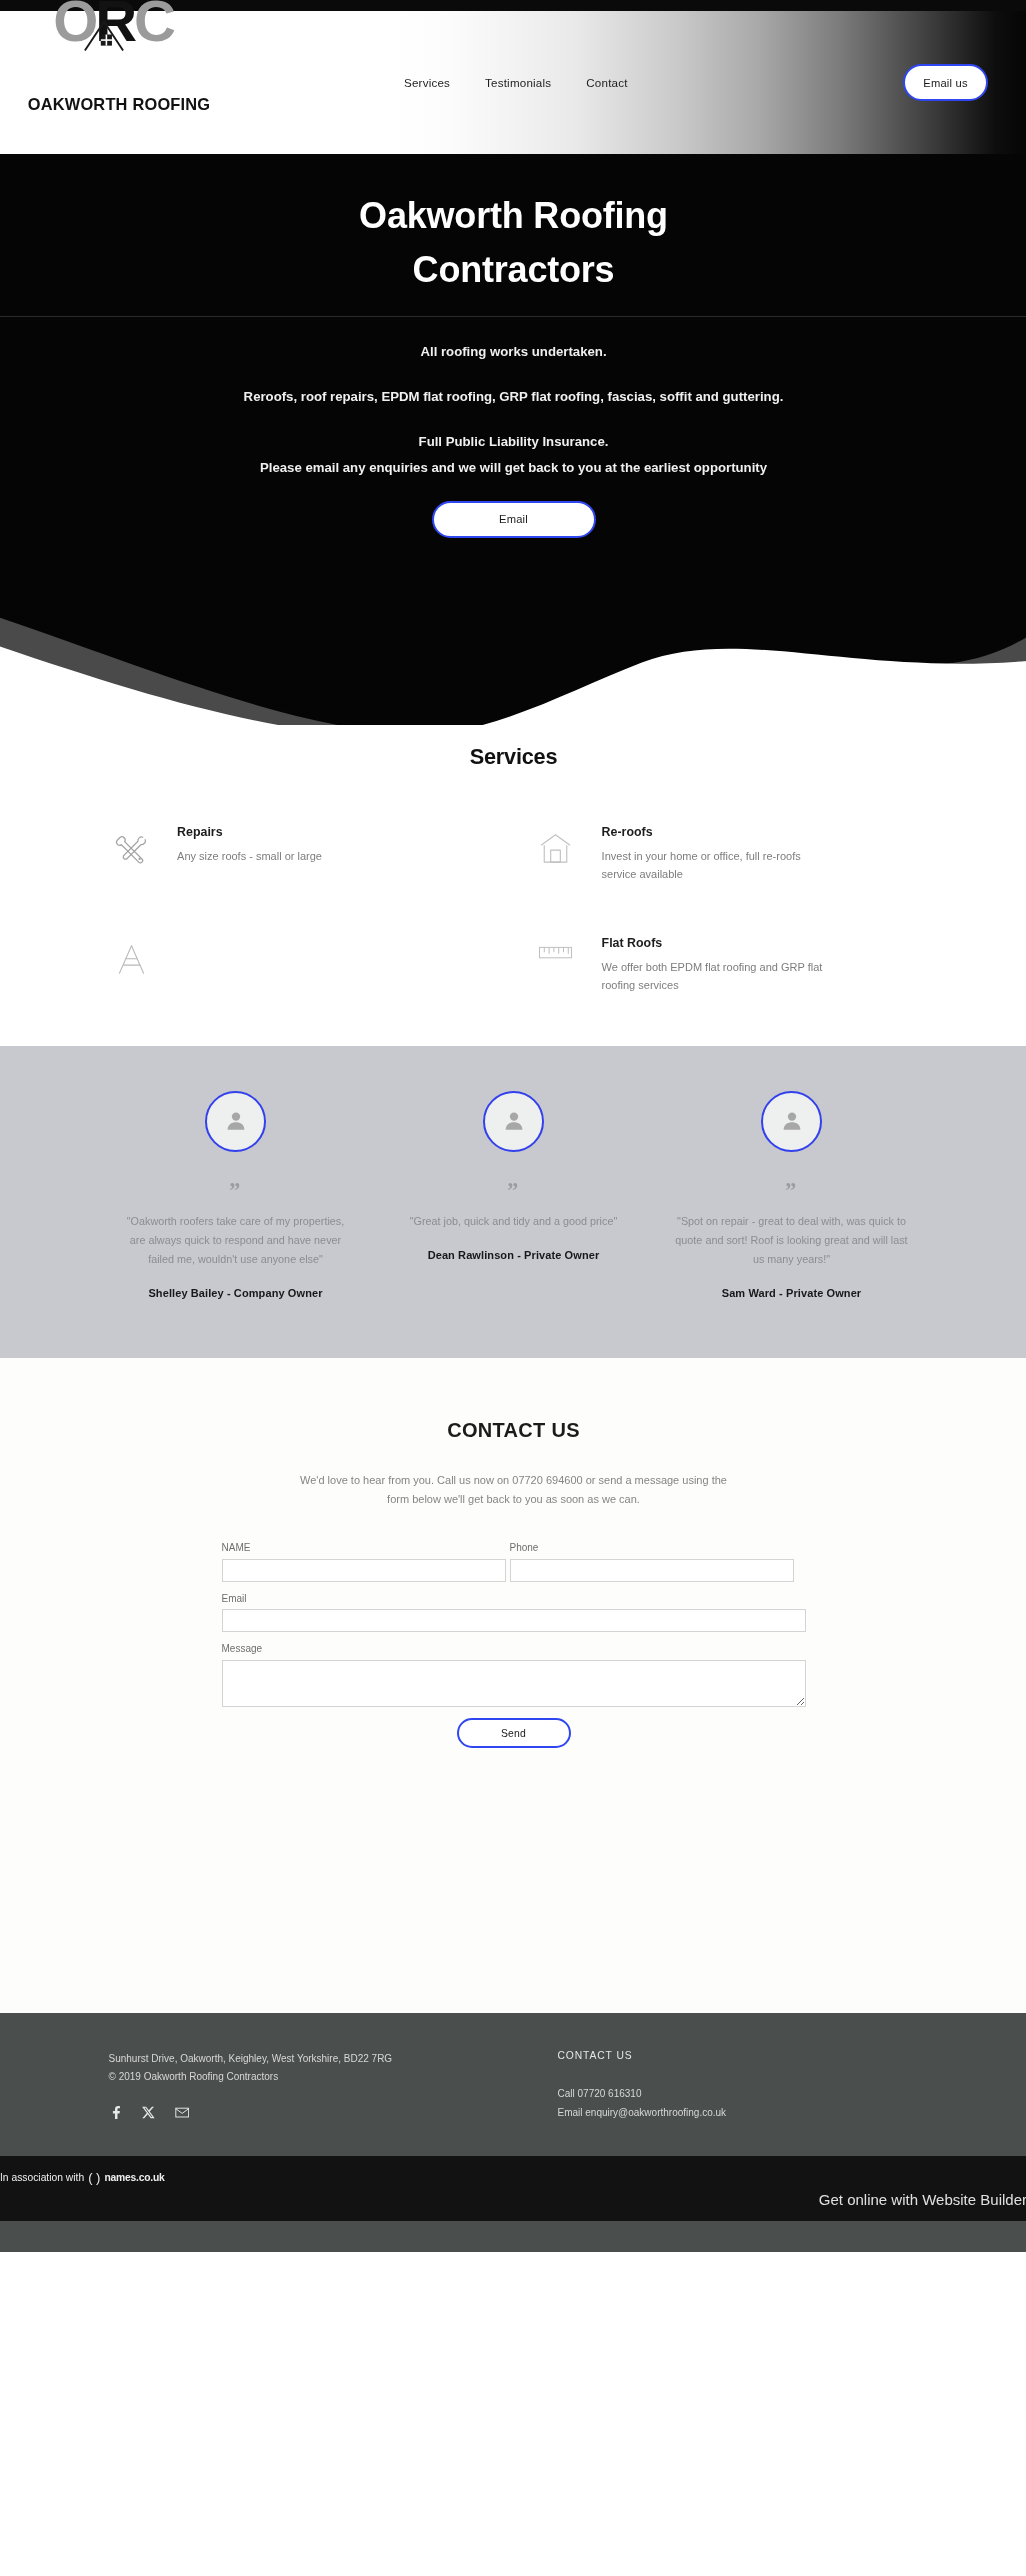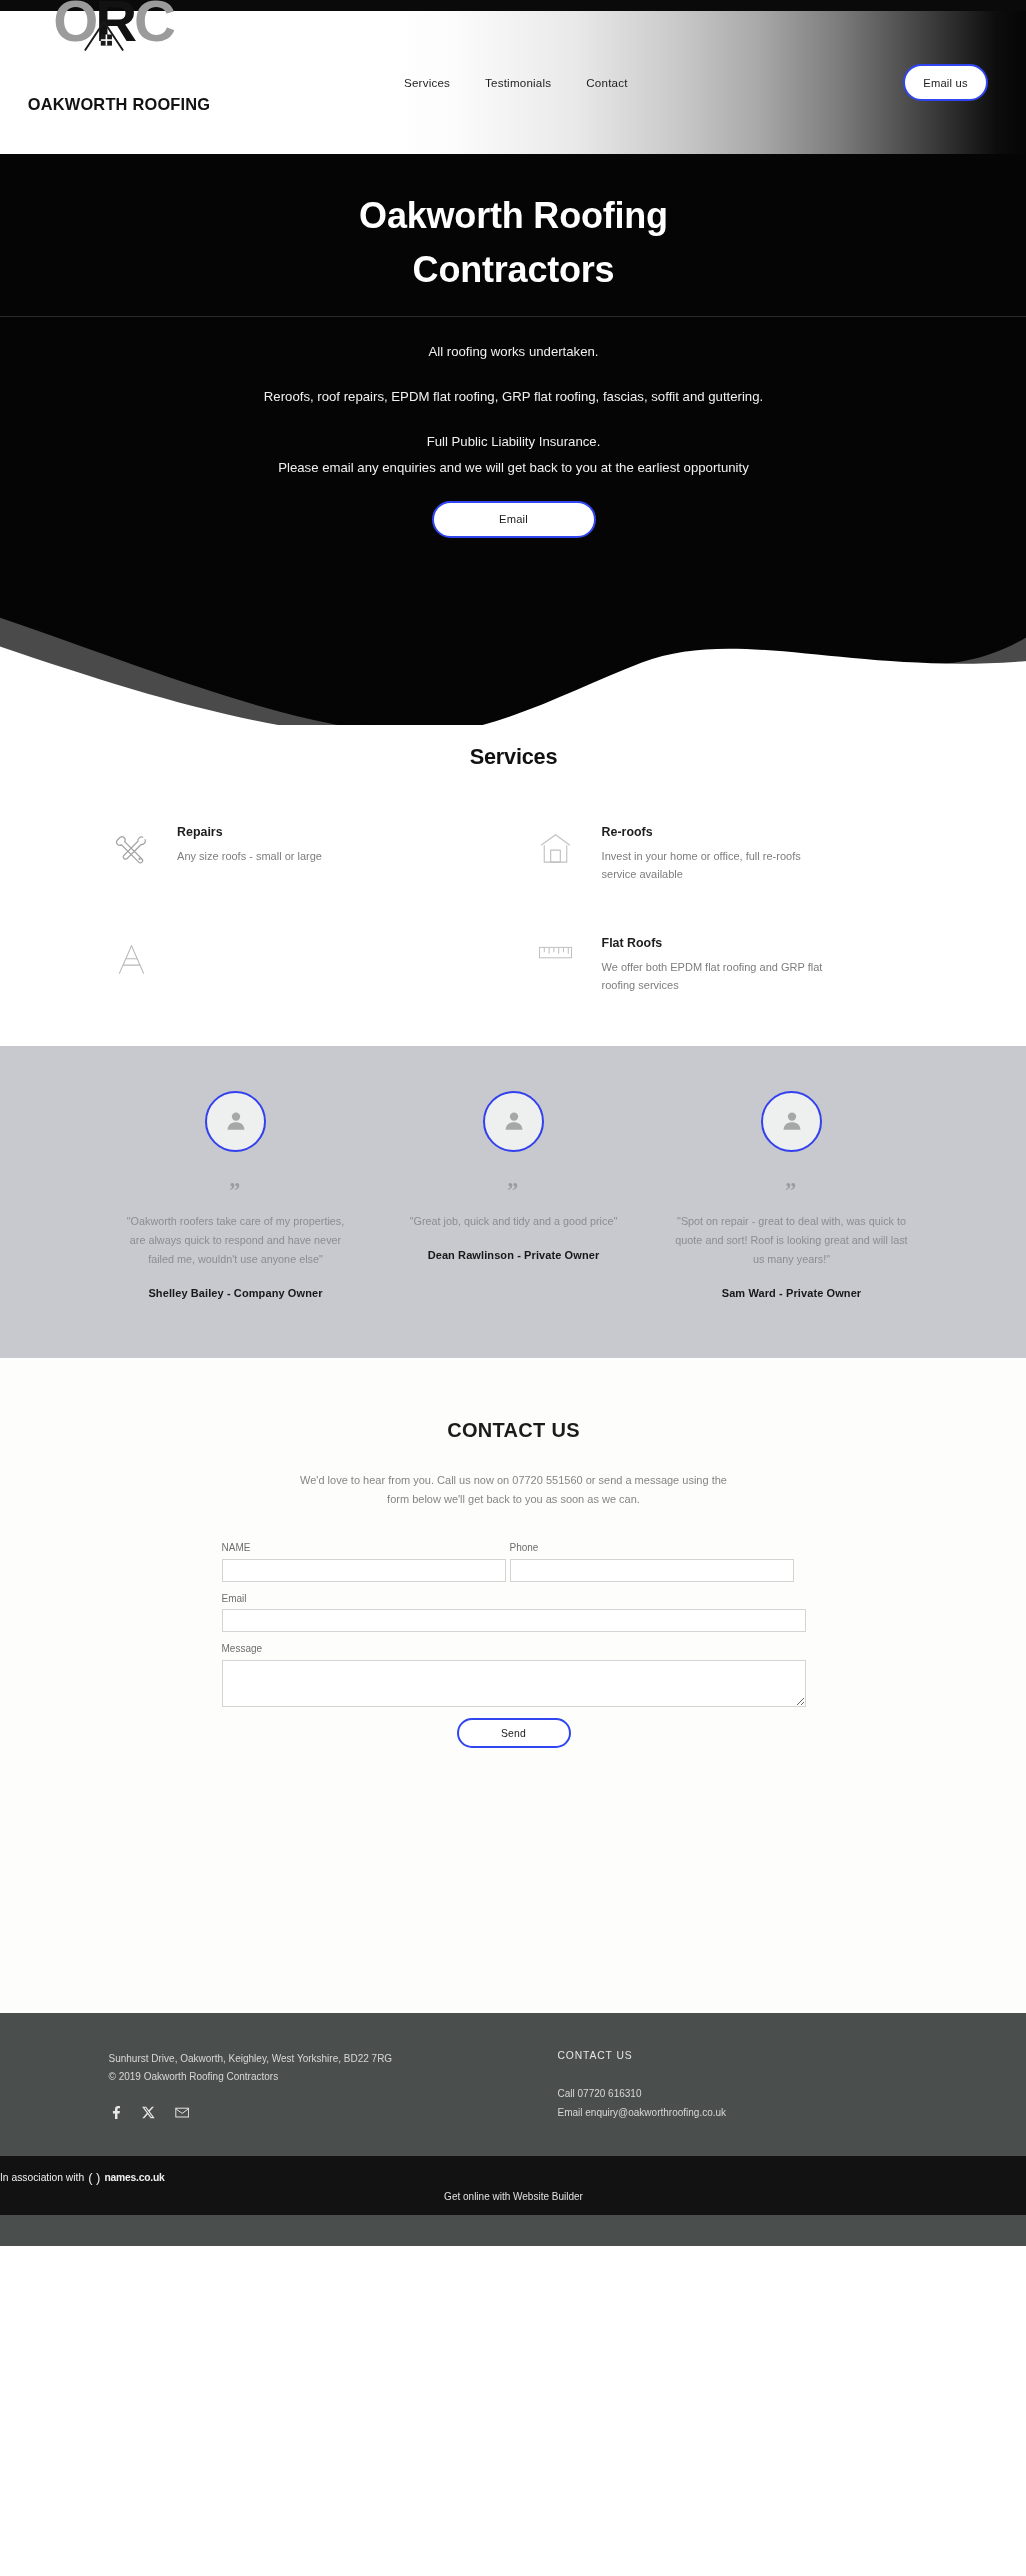"All roofing works undertaken." .hero-body p { font-weight: 400 -> 700 }
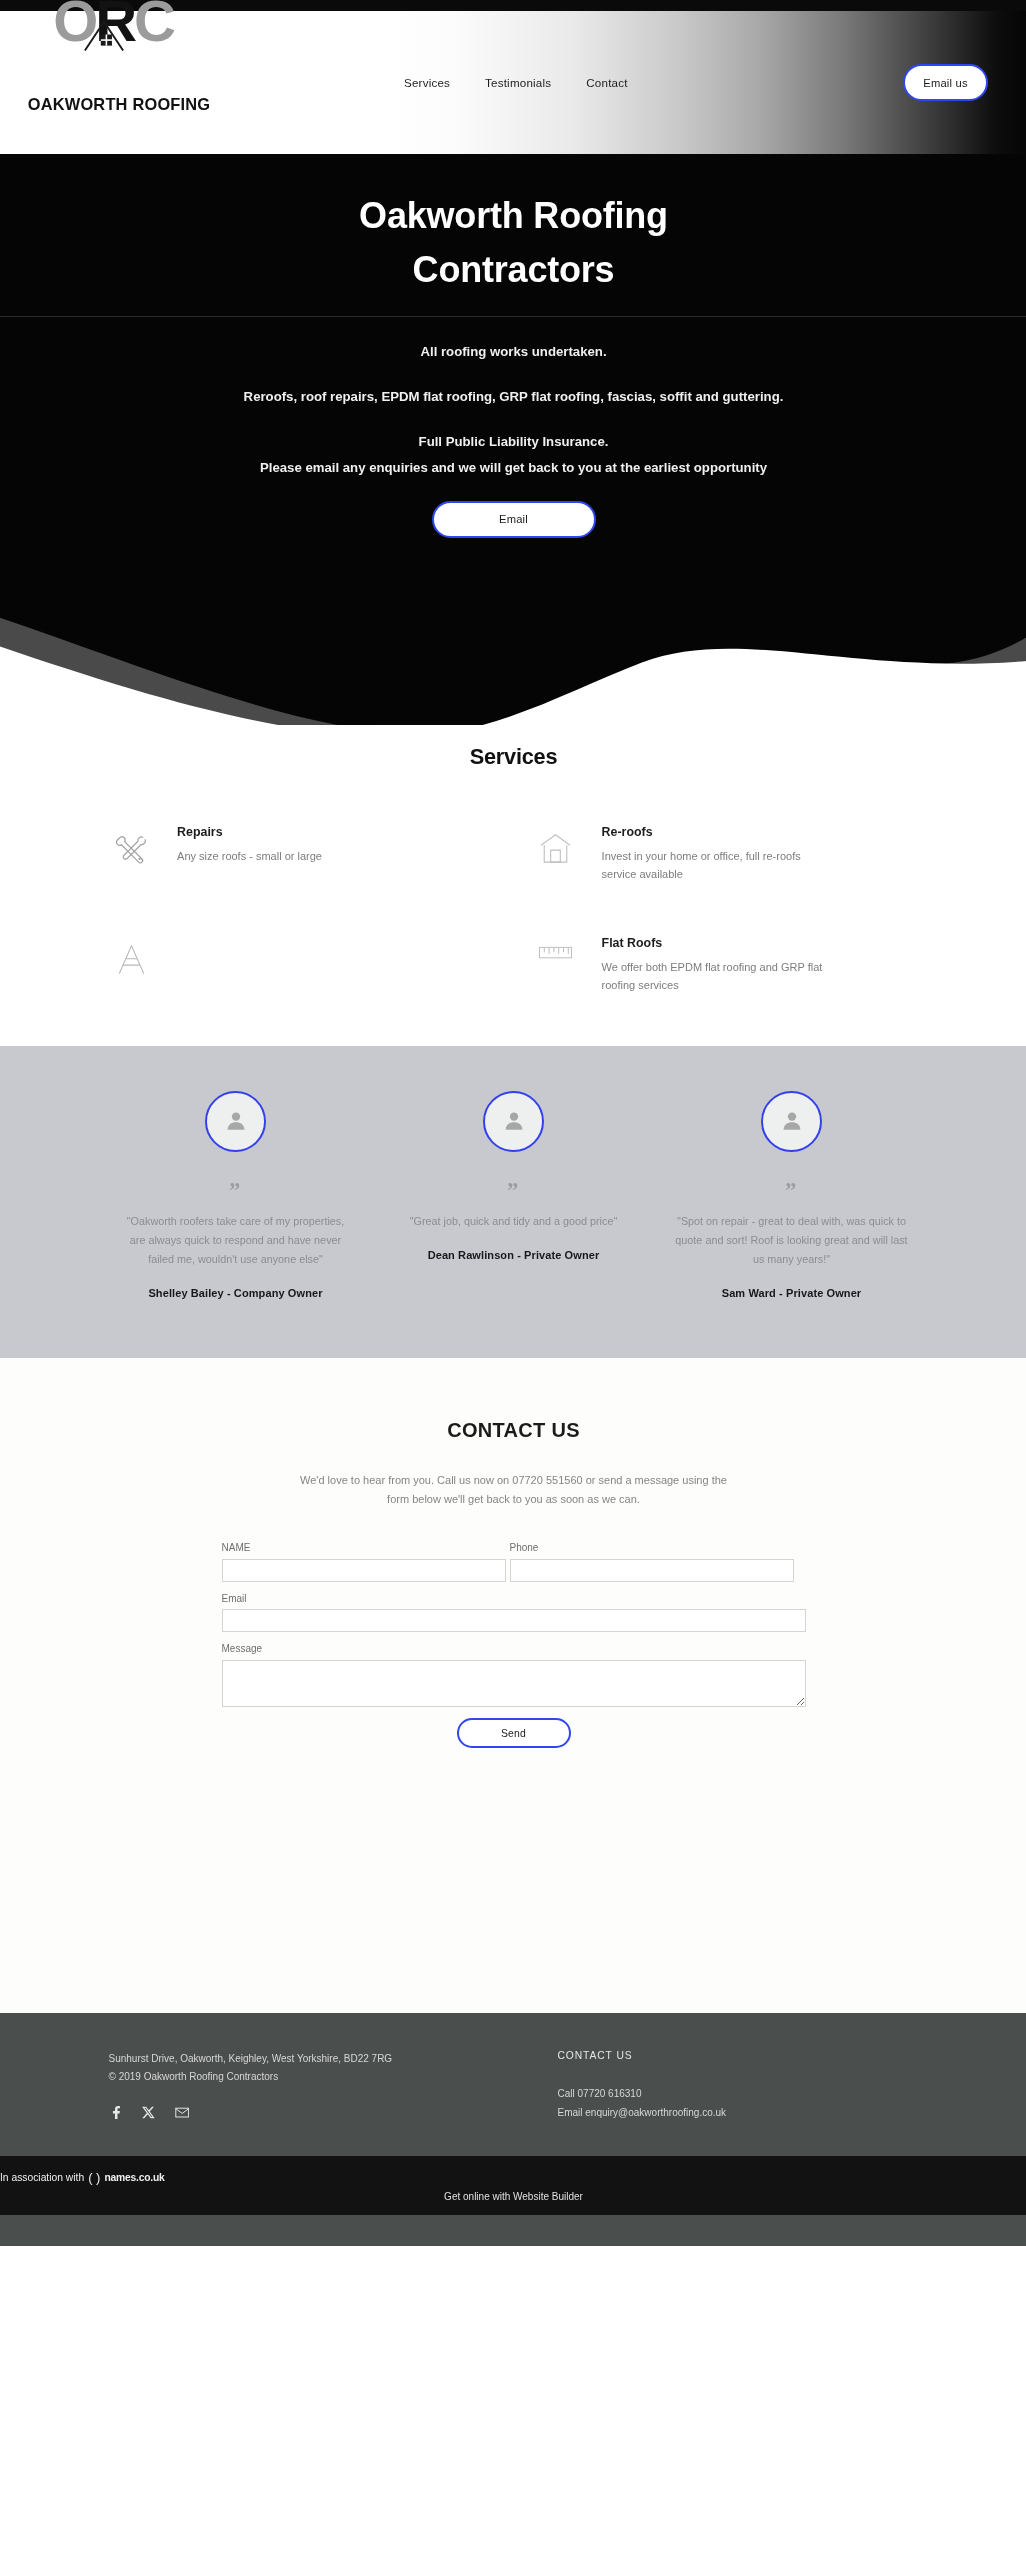"We'd love to hear from" p.contact-lead { text: 551560 -> 694600 }
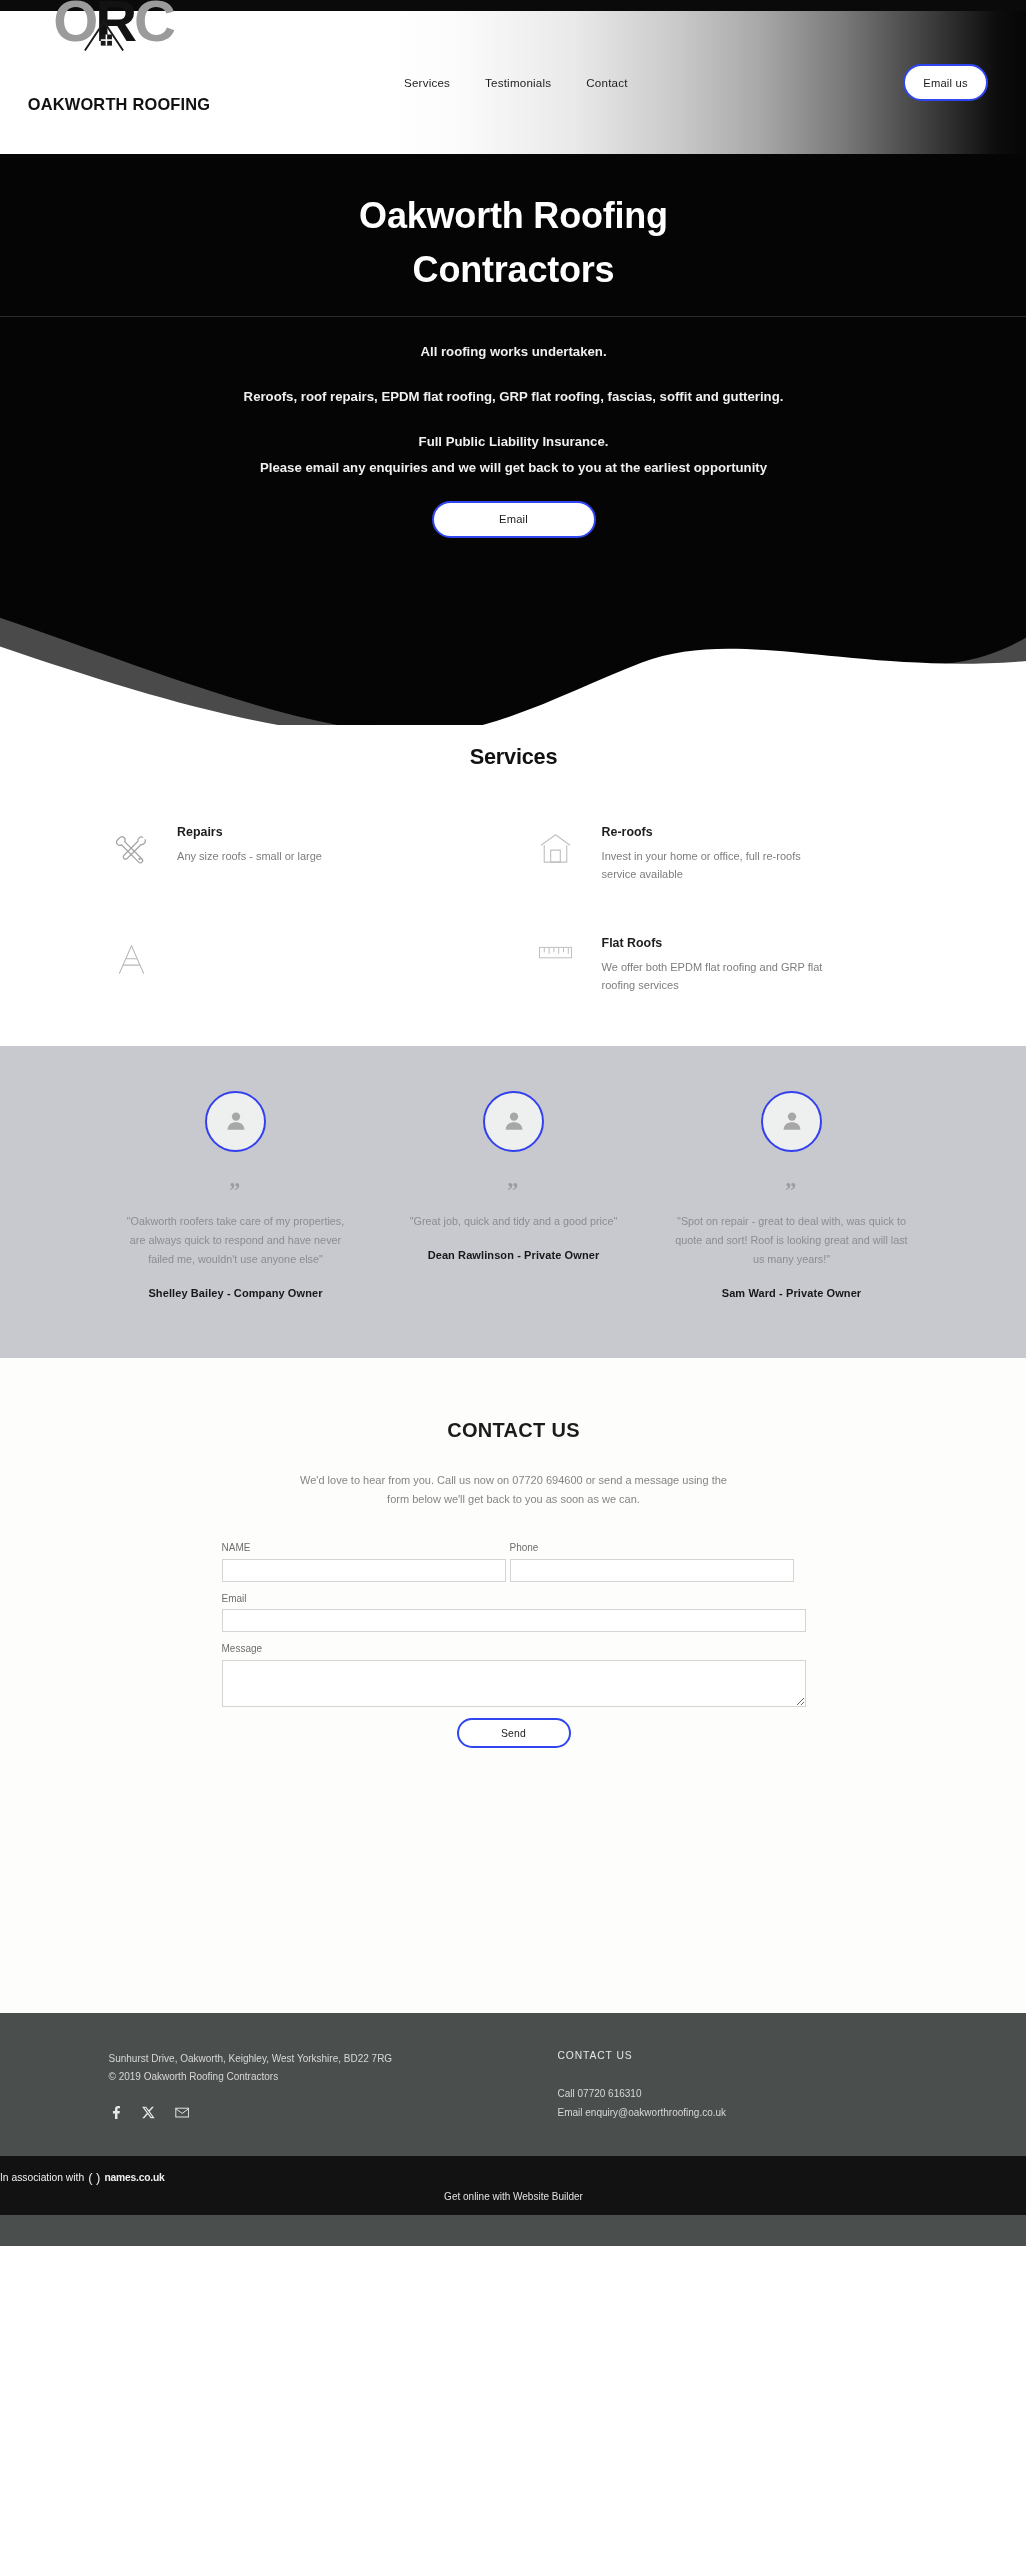"Get online with Website Builder" .bb-2 { font-size: 10px -> 15px; text-align: none -> right }
